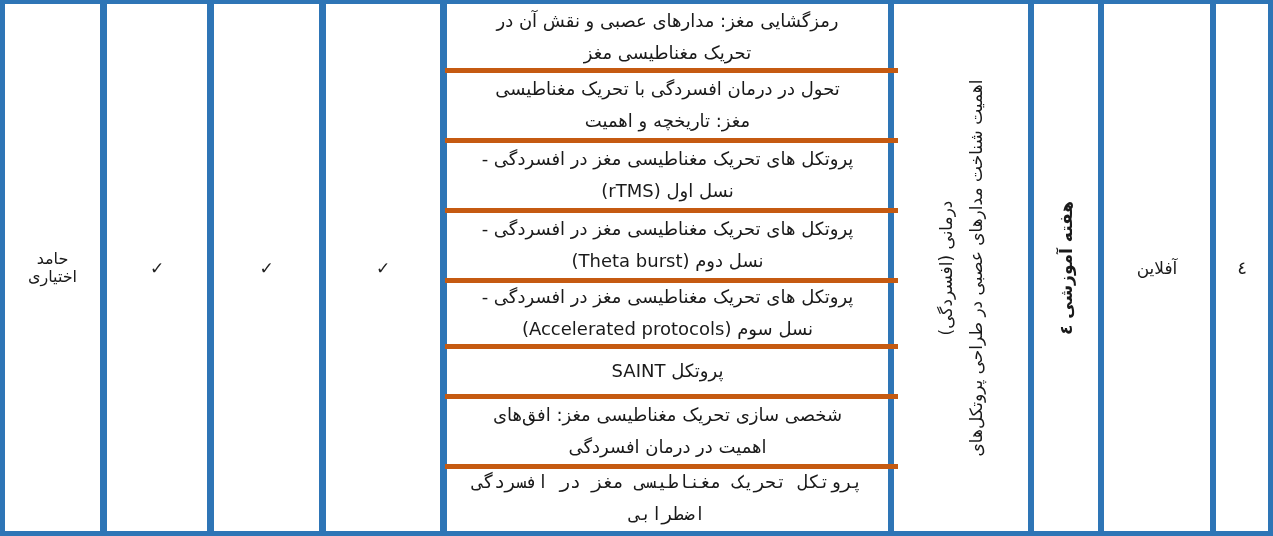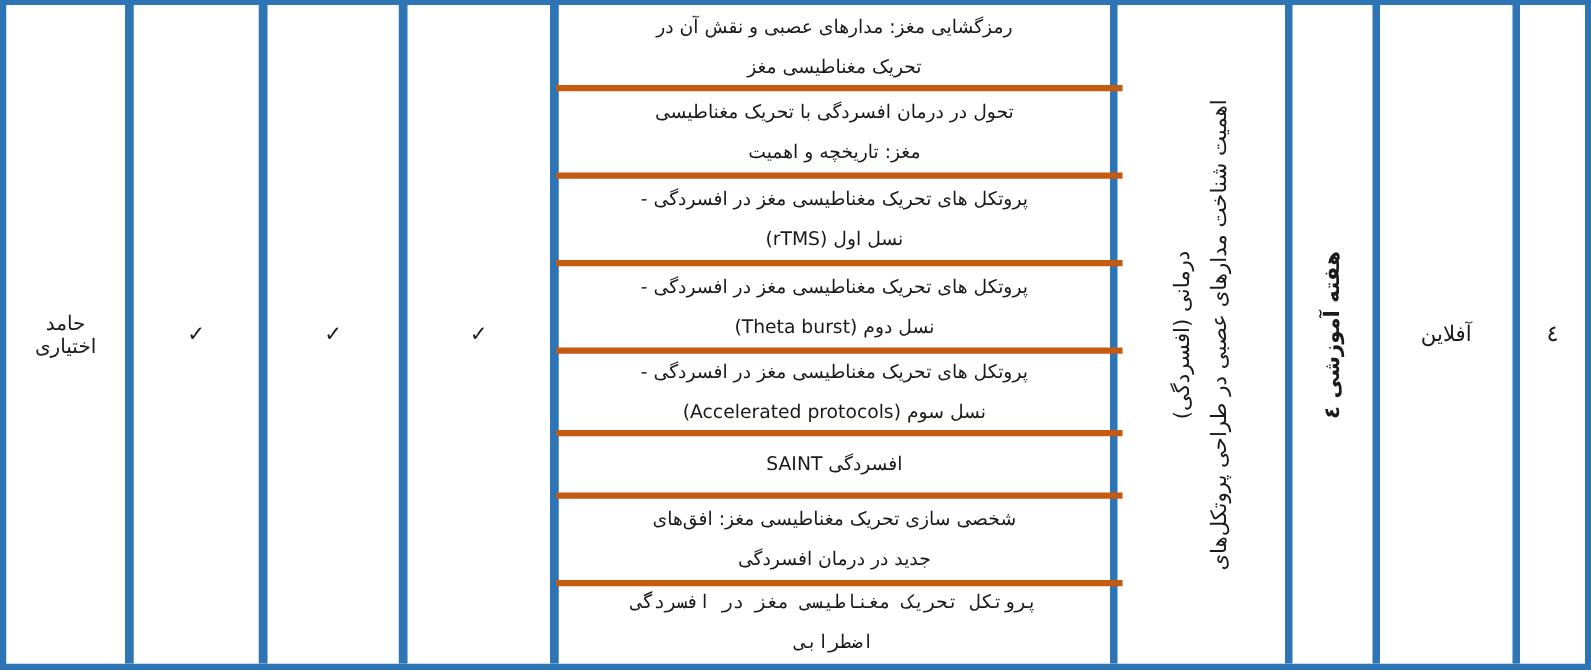"رمزگشایی مغز: مدارهای عصبی و" .topic-row { font-size: 15px -> 18px }
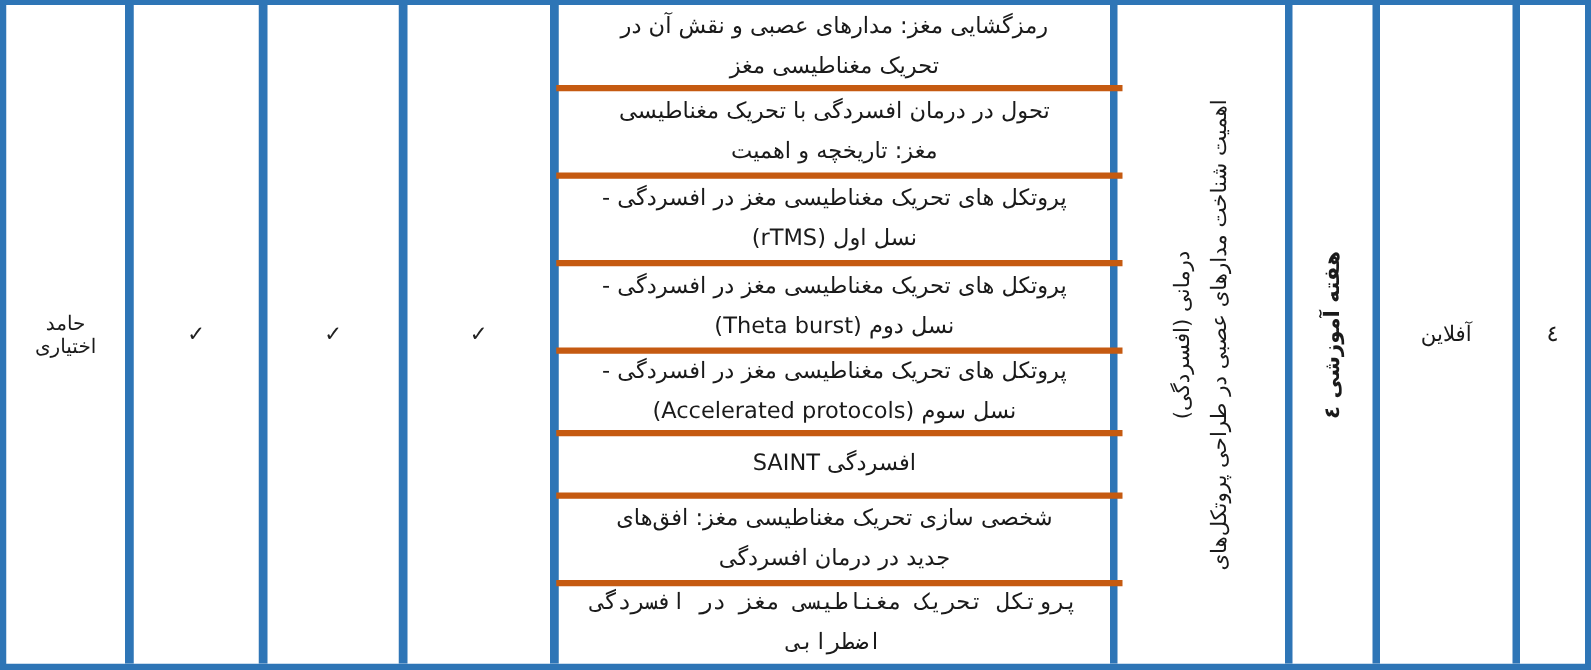"افسردگی SAINT" span { text: افسردگی -> پروتکل }
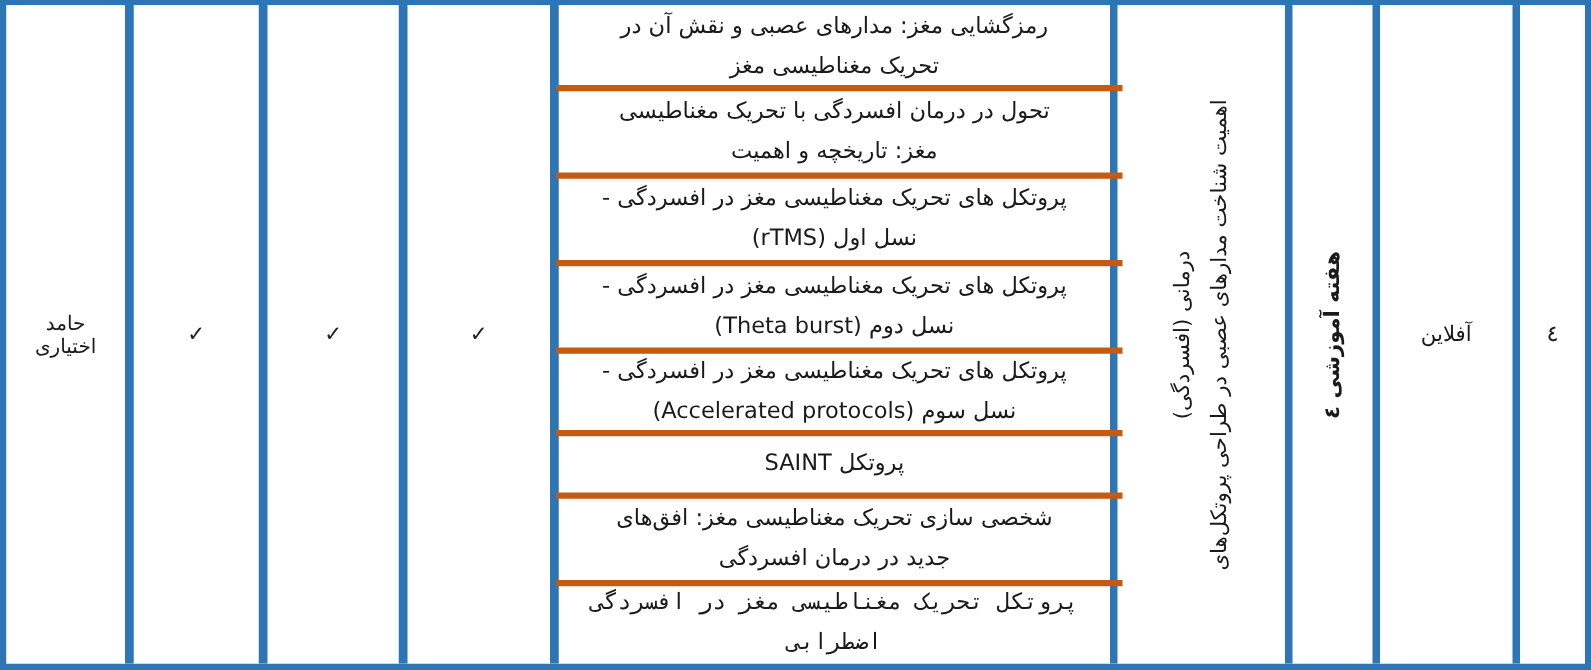"شخصی سازی تحریک مغناطیسی مغز:" span { text: جدید -> اهمیت }
